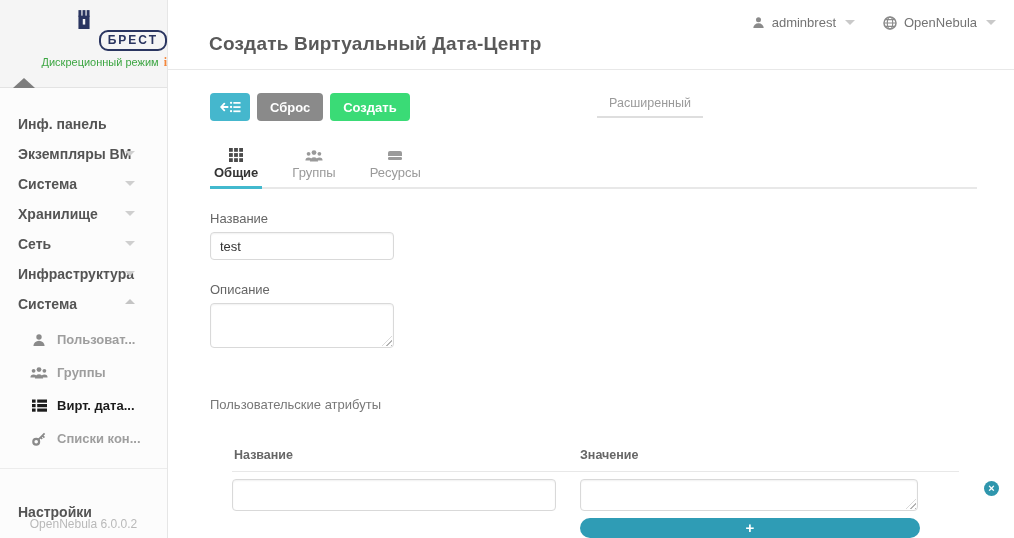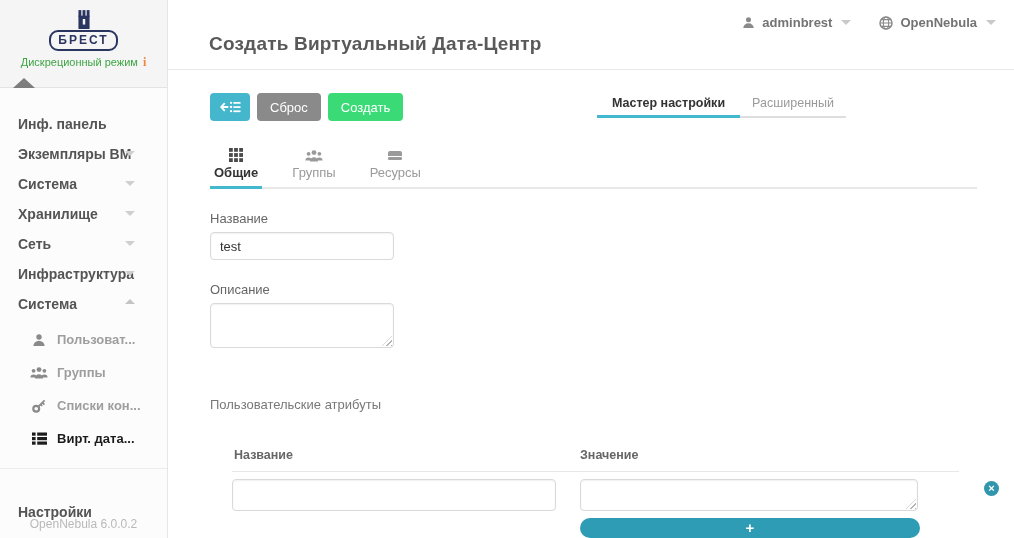"adminbrest" .acct-group { font-weight: bold -> none }
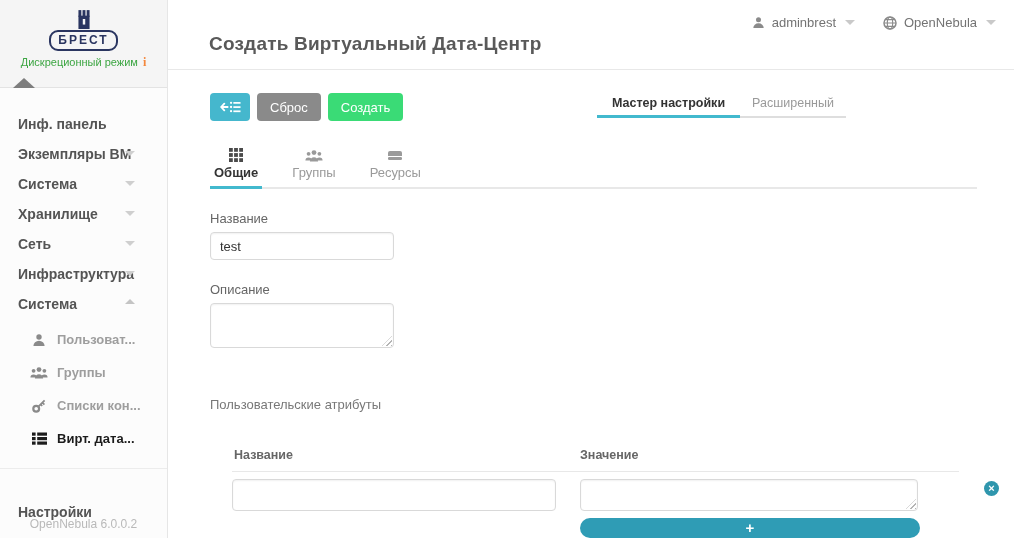"БРЕСТ" .sidebar-top { text-align: center -> right }
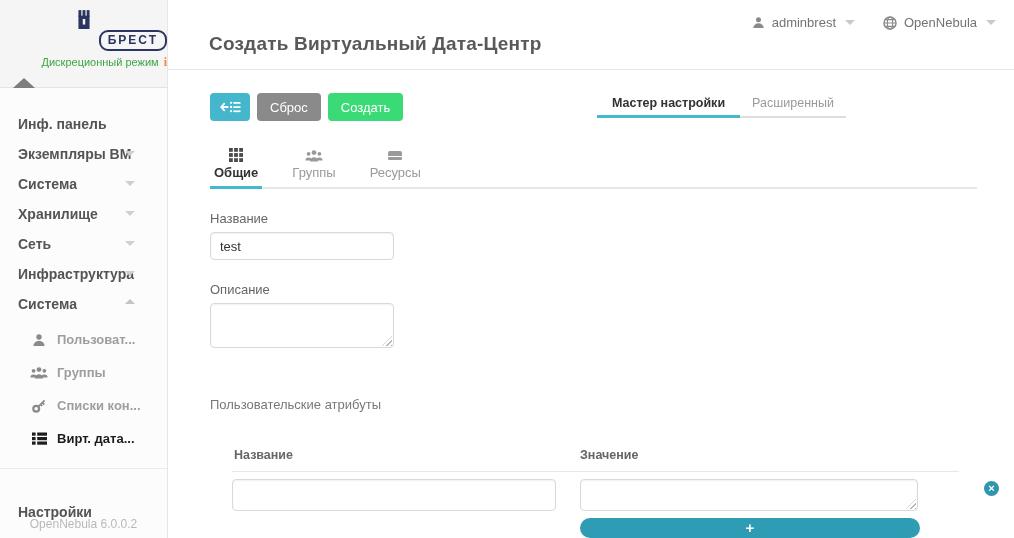"Сброс" .btn { font-weight: normal -> bold }
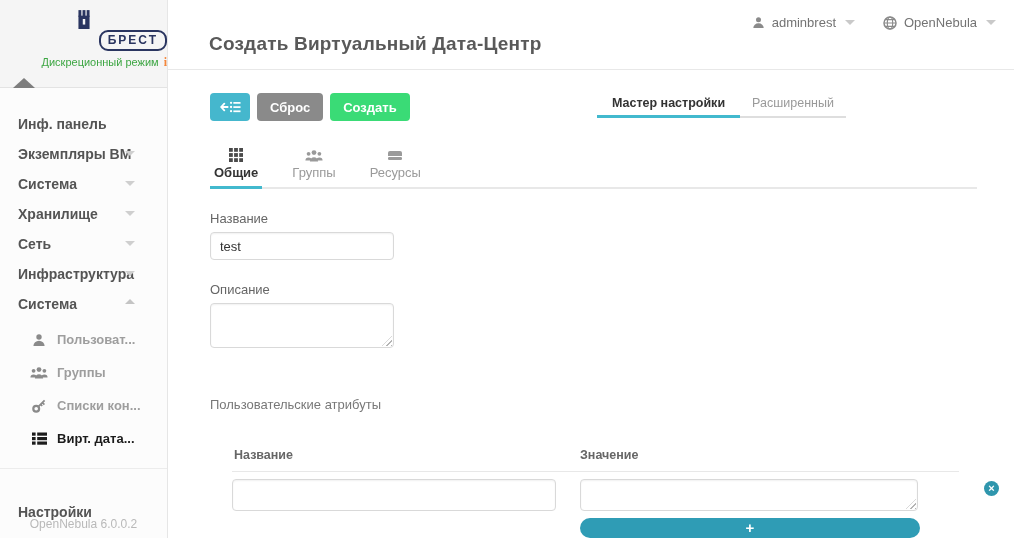"Мастер настройки" div.mode-tab { html: <div>Мастер настройки</div> -> none }
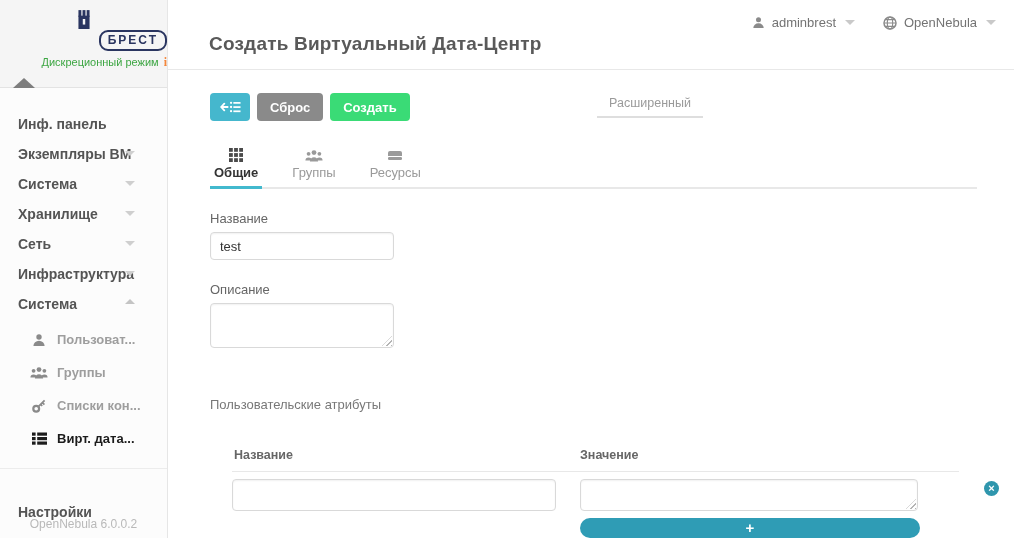"Списки кон..." div.sub-item { order: before "Вирт. дата..." -> after "Вирт. дата..." }
